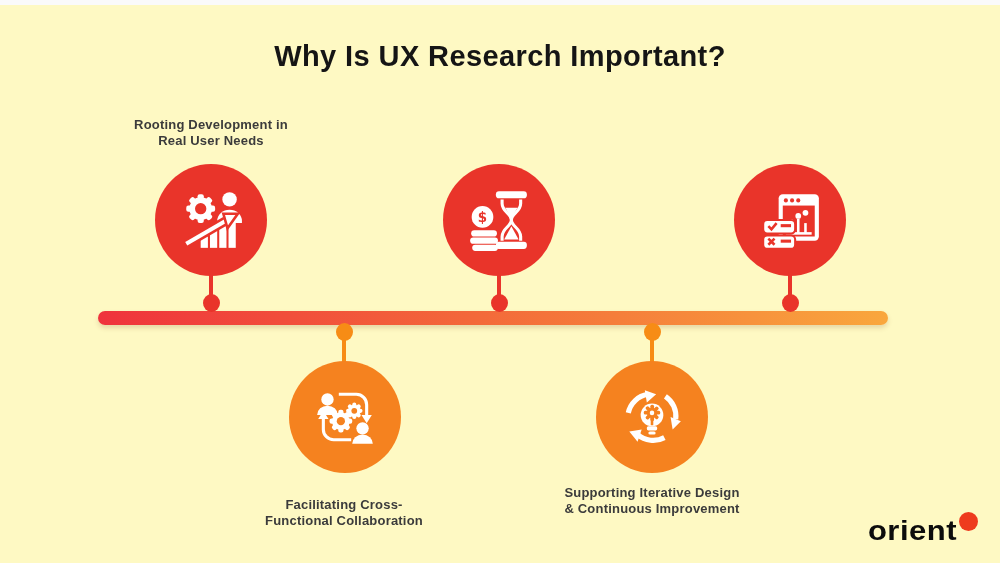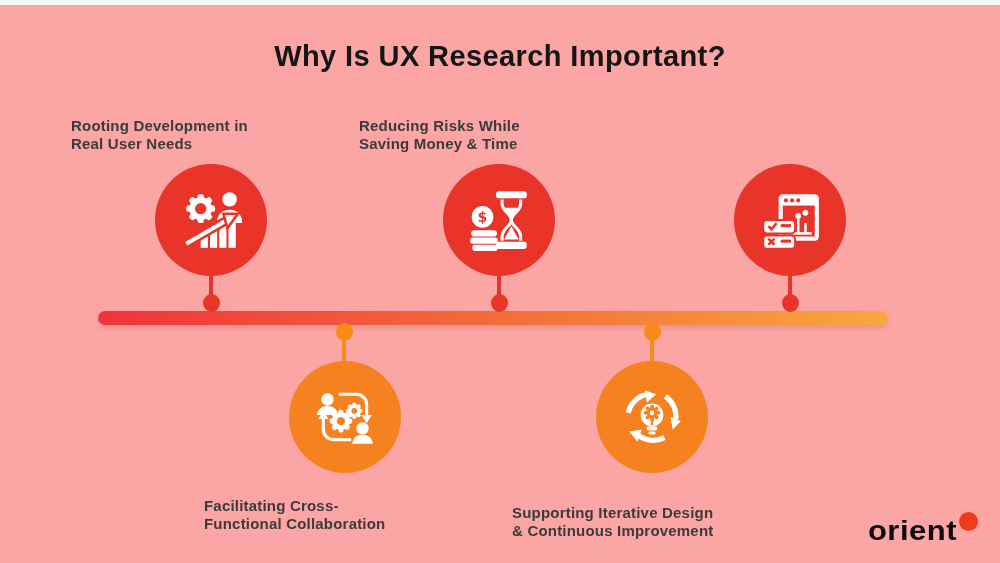"Why Is UX Research Important?" .canvas { background: #fca5a5 -> #fef9c3 }
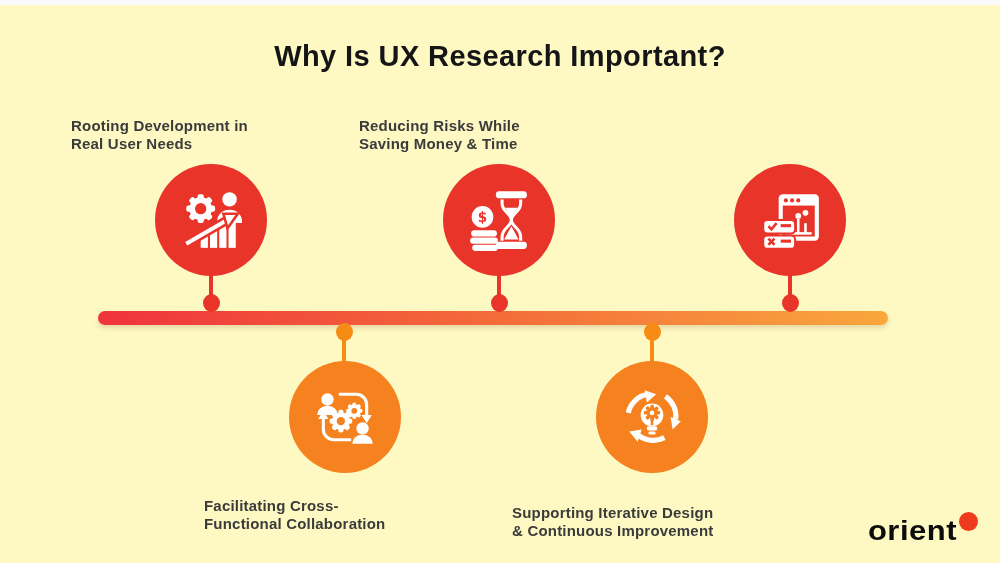"Rooting Development in" .label { font-size: 15px -> 13px; text-align: left -> center }
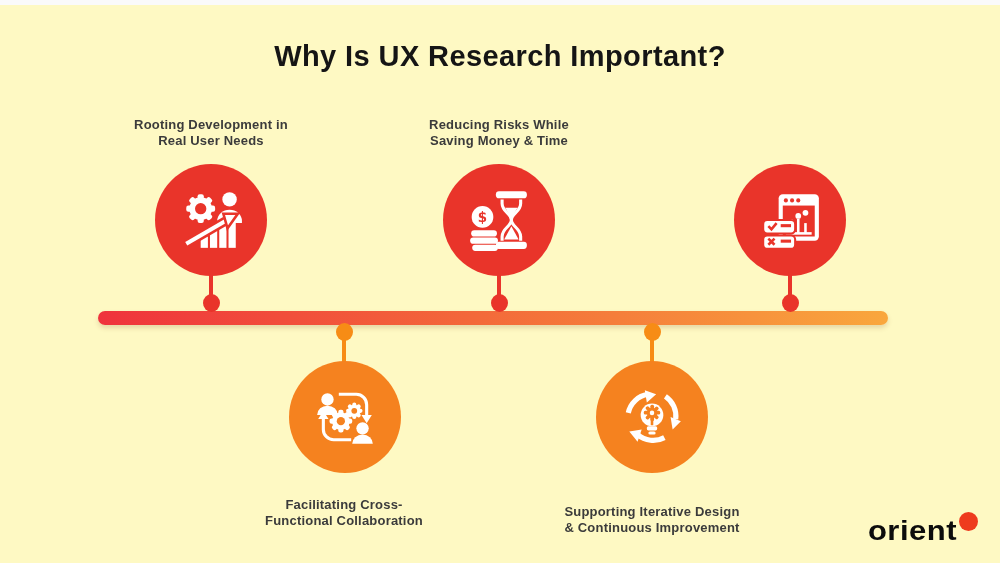"Reducing Risks While" div.label { html: <div>Reducing Risks While Saving Money &amp; Time</div> -> none }
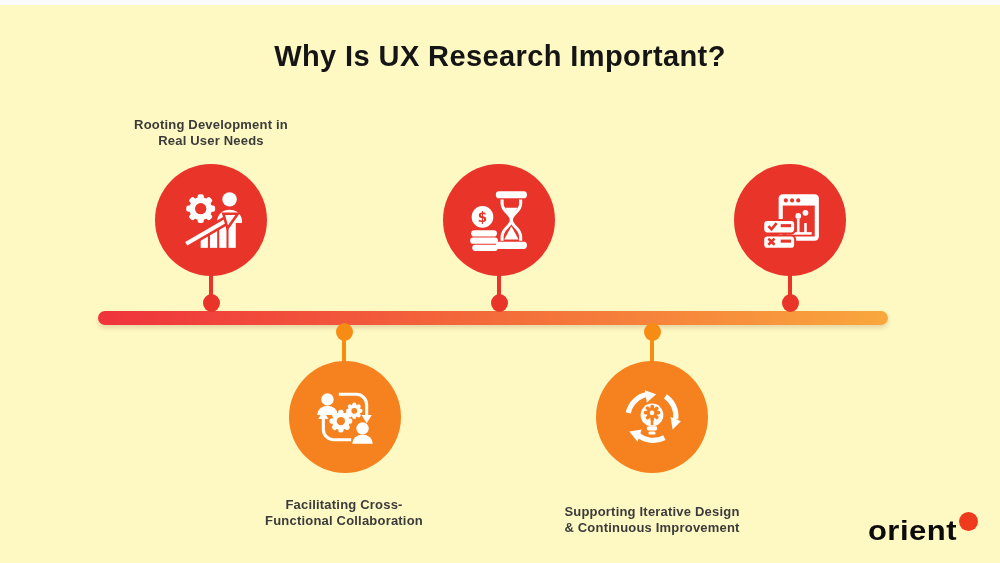"Supporting Iterative Design" .label.l5 { top: 504px -> 485px }
